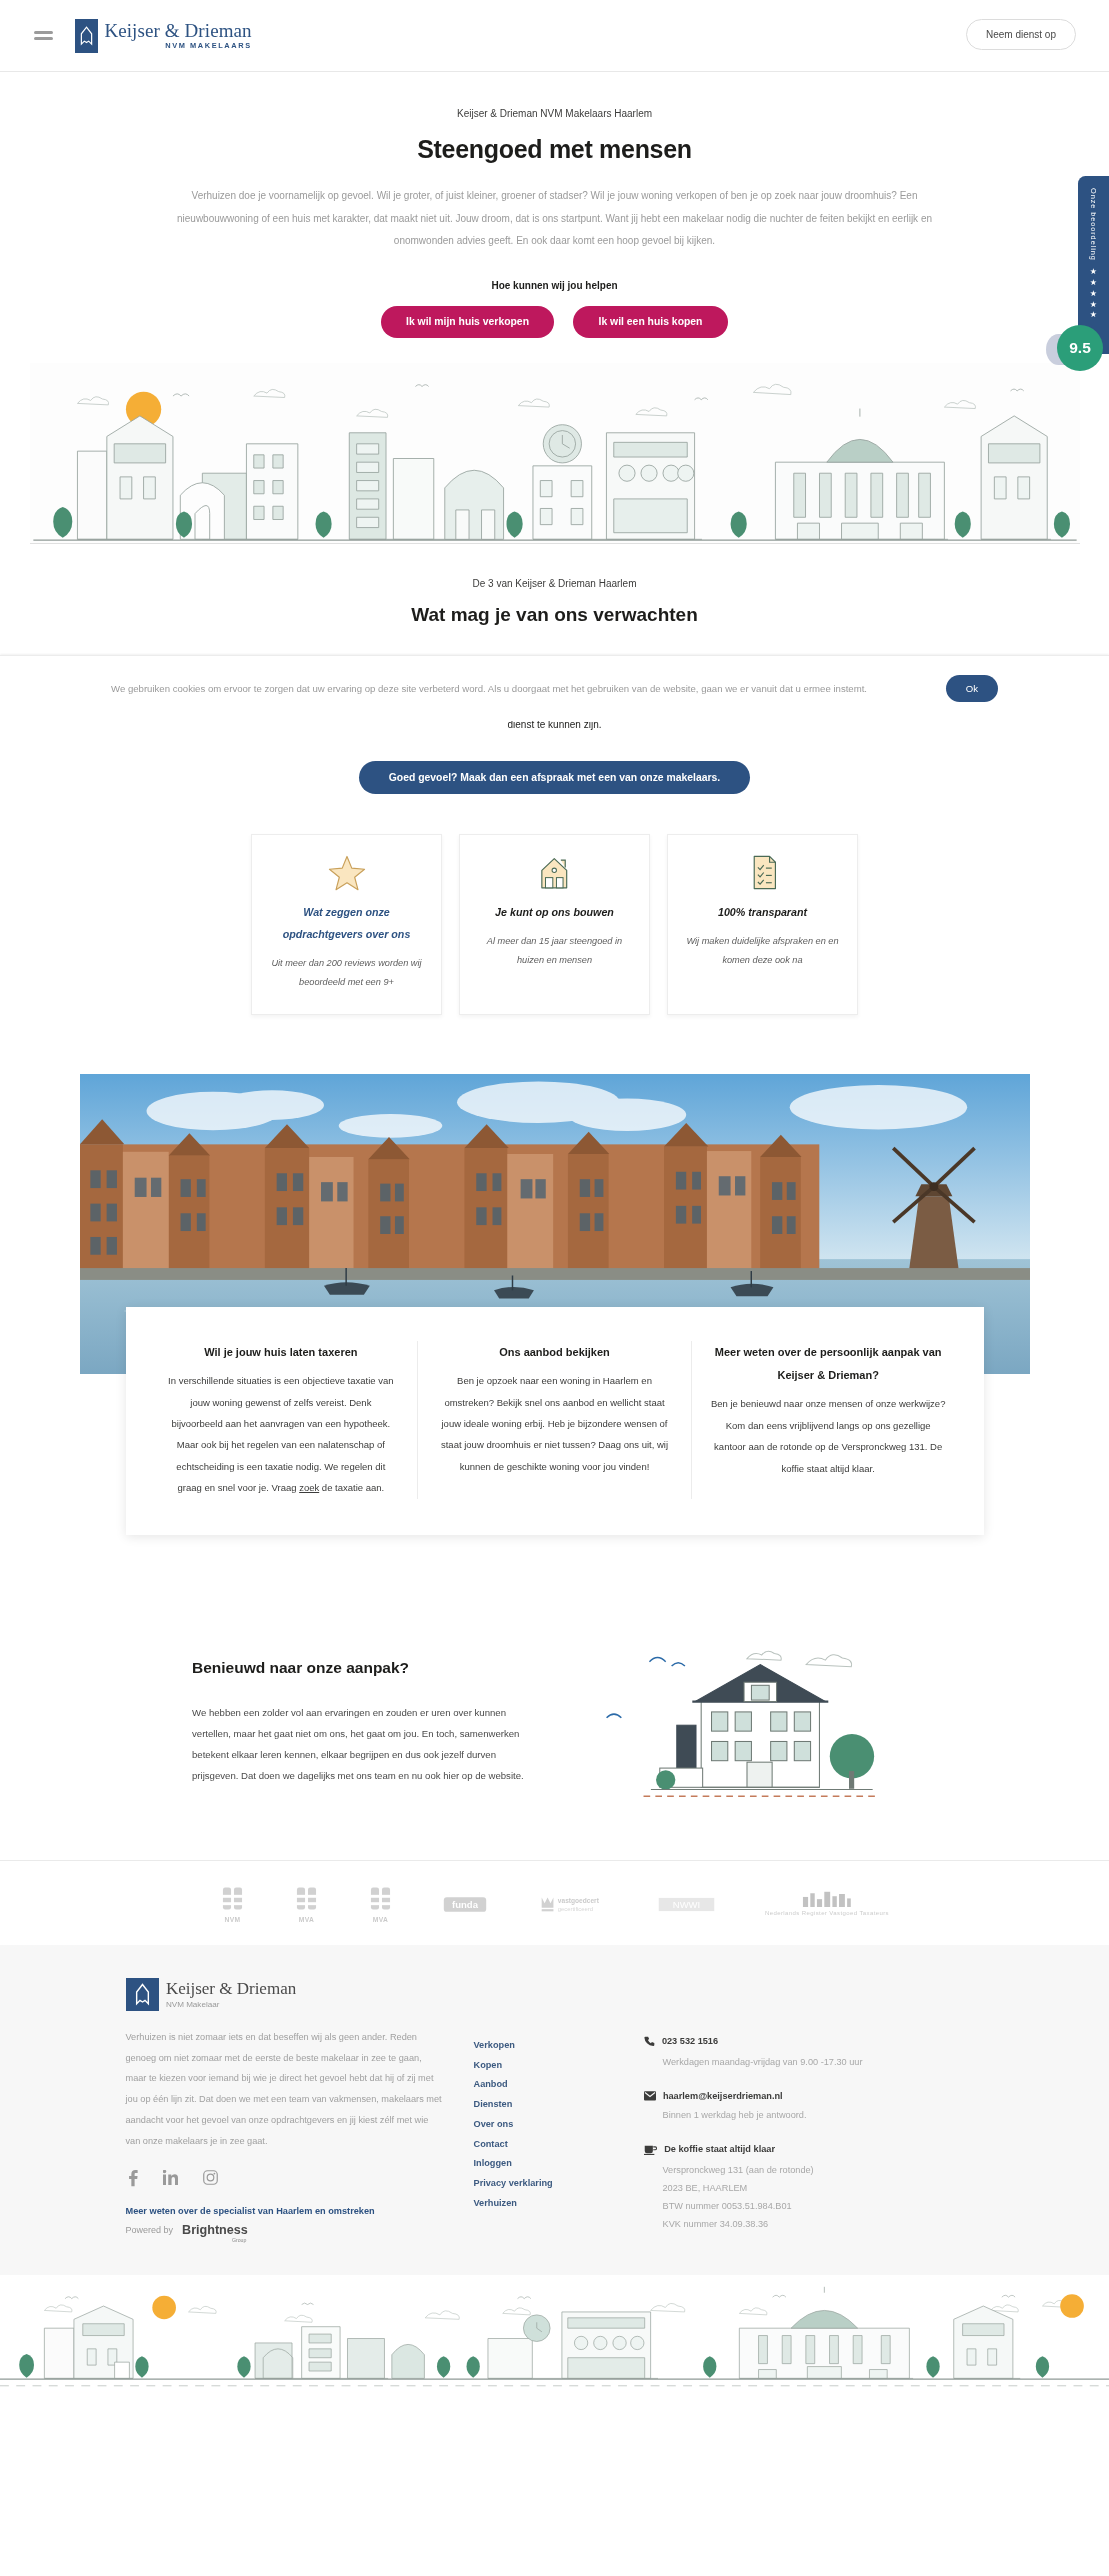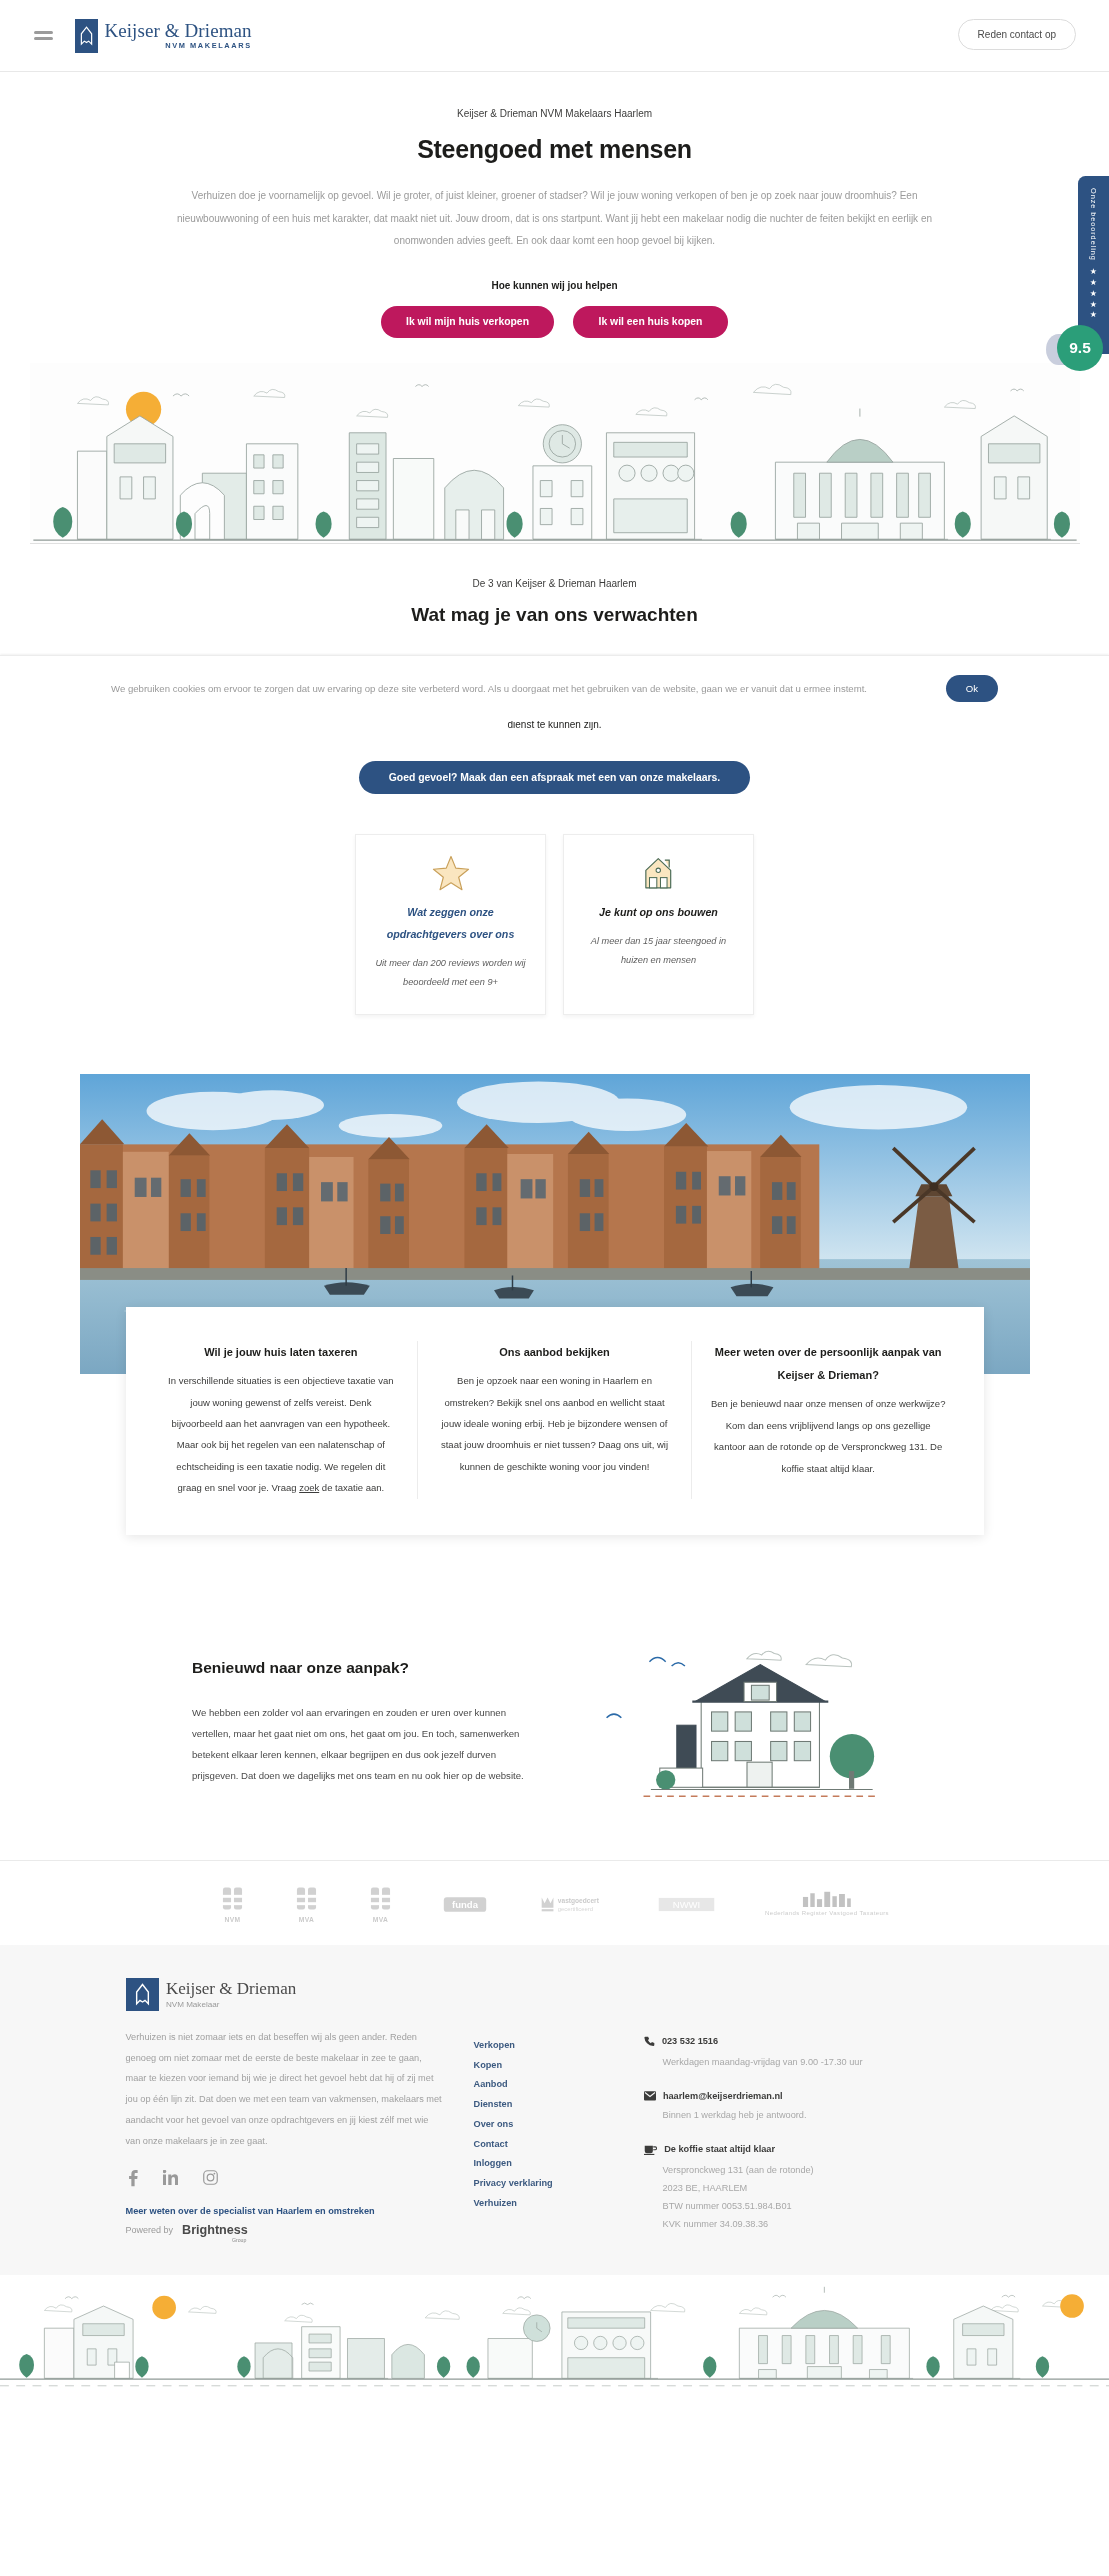"Reden contact op" button.contact-btn { text: Reden contact -> Neem dienst }
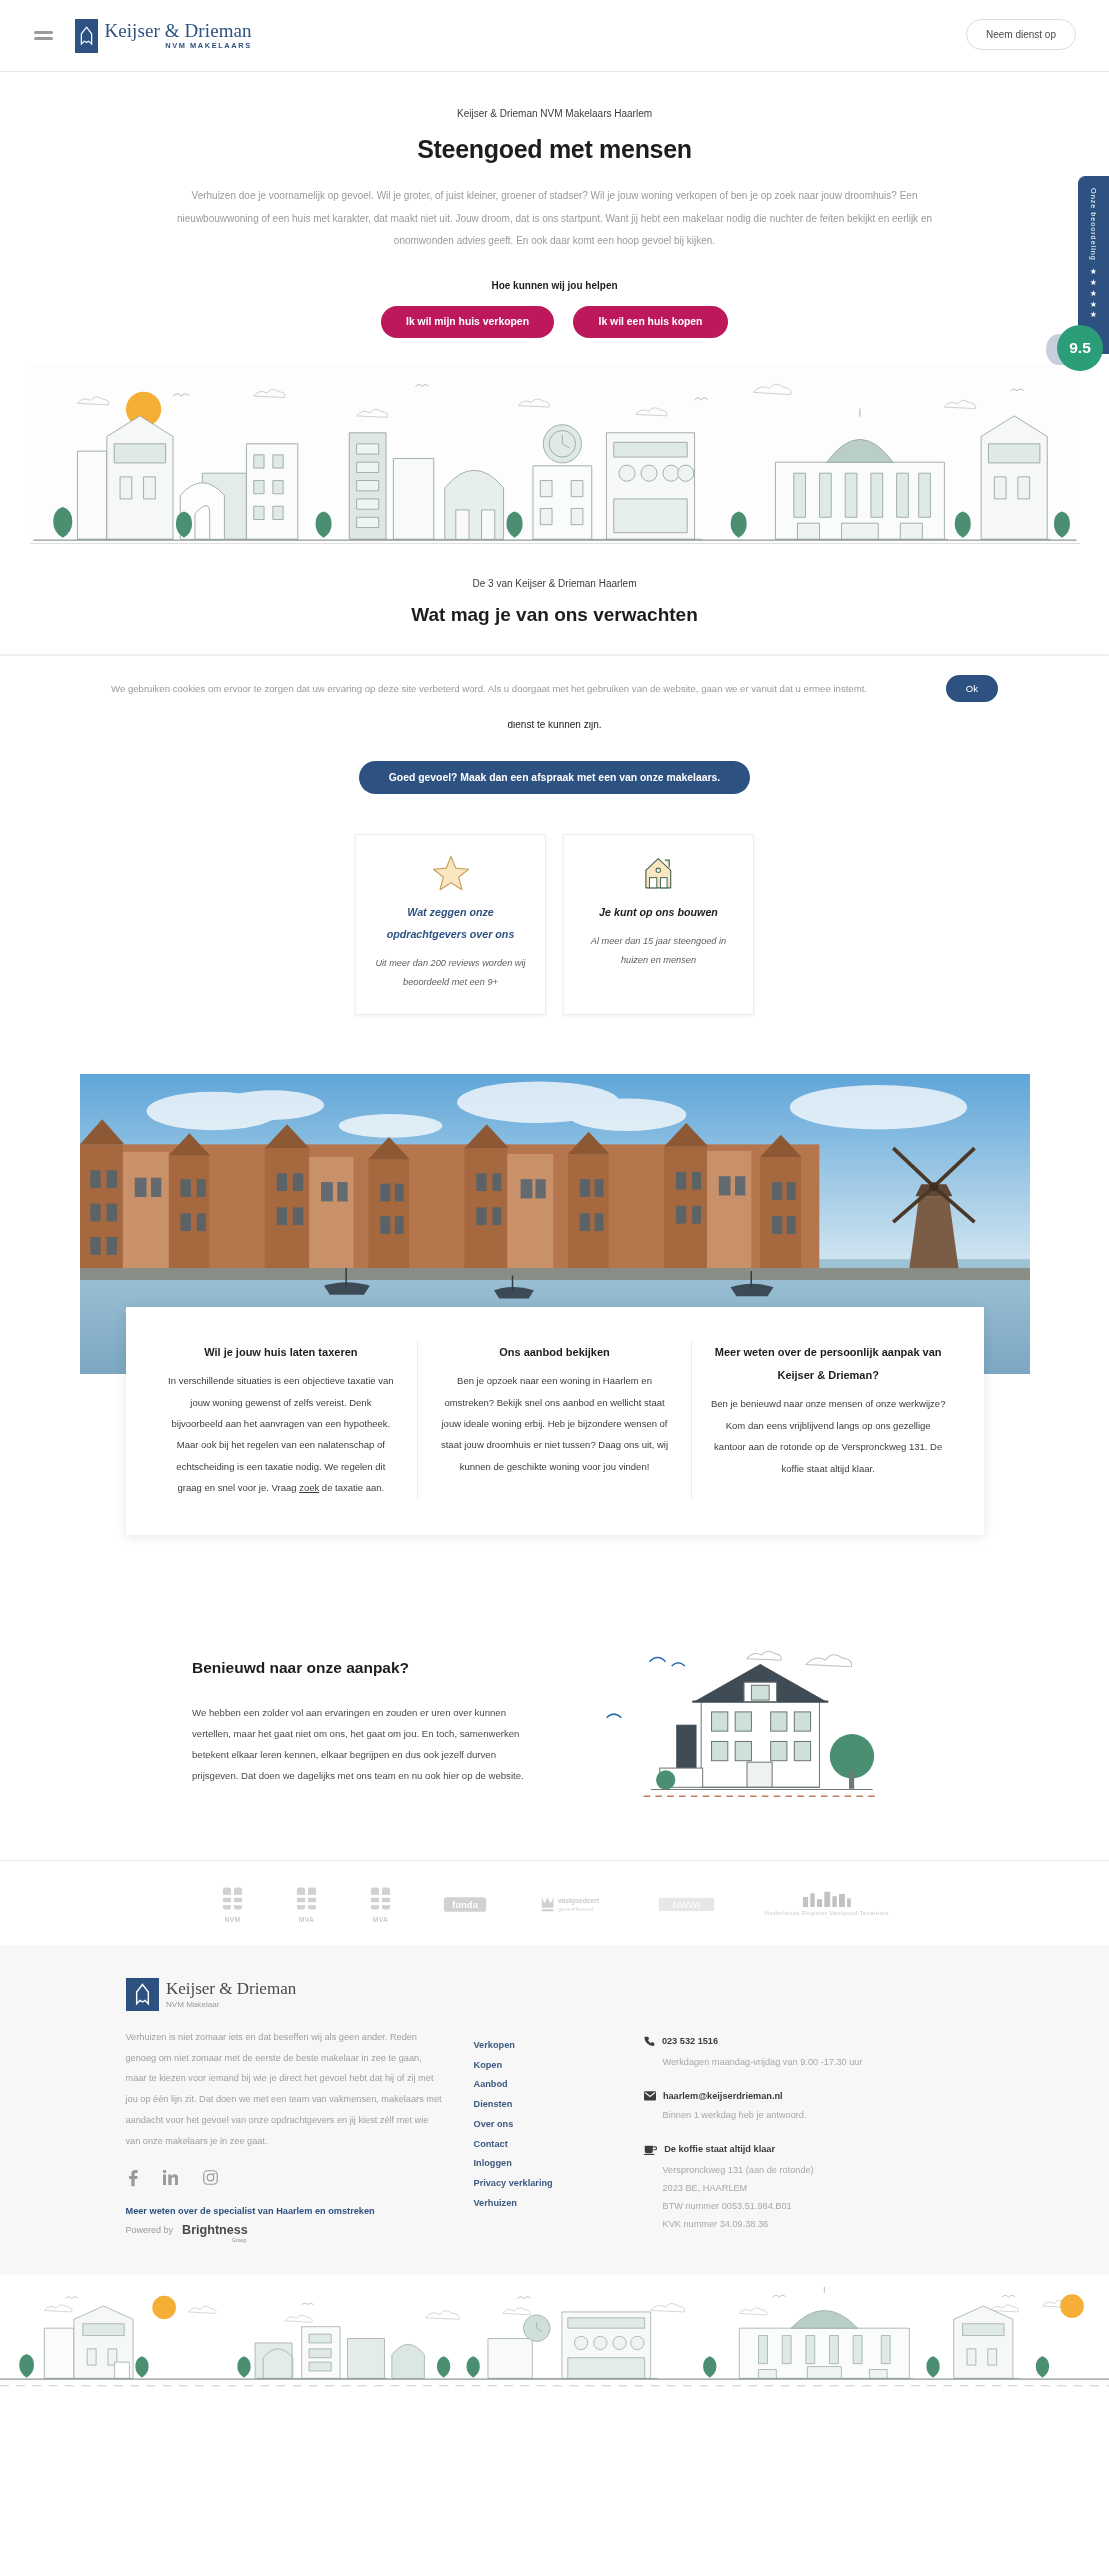"100% transparant" div.feature-card { html: none -> <div> <div> <svg> <path></path> <path></path> <g> <path></path> <path></path> <path></path> <path></path> <path></path> <path></path> </g> </svg> </div> <div>100% transparant</div> <div>Wij maken duidelijke afspraken en en komen deze ook na</div> </div> }
